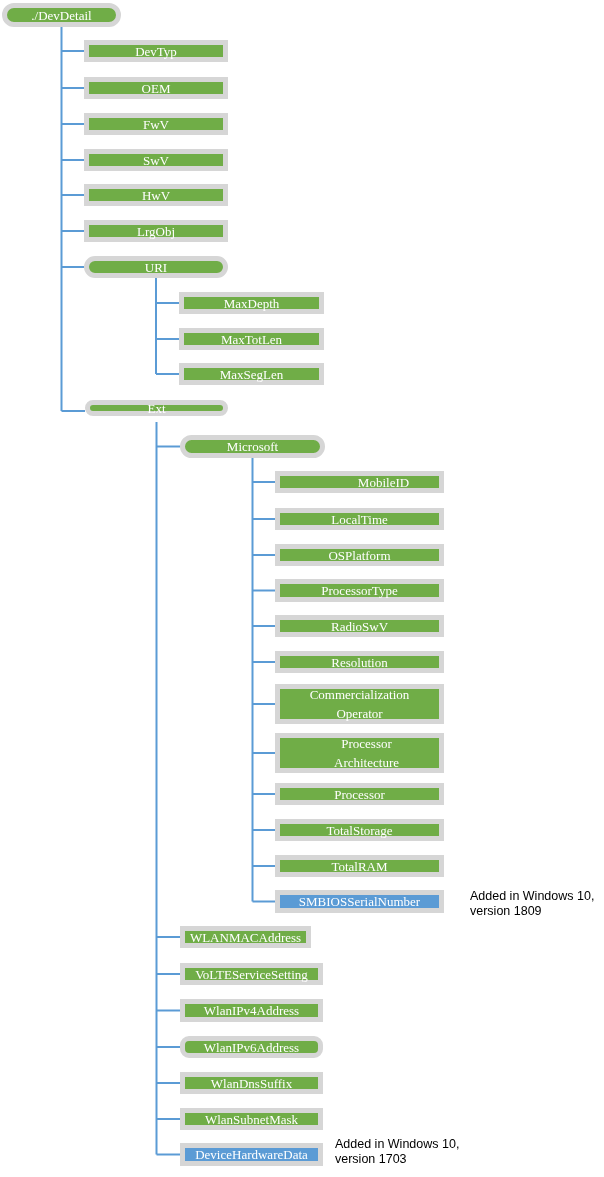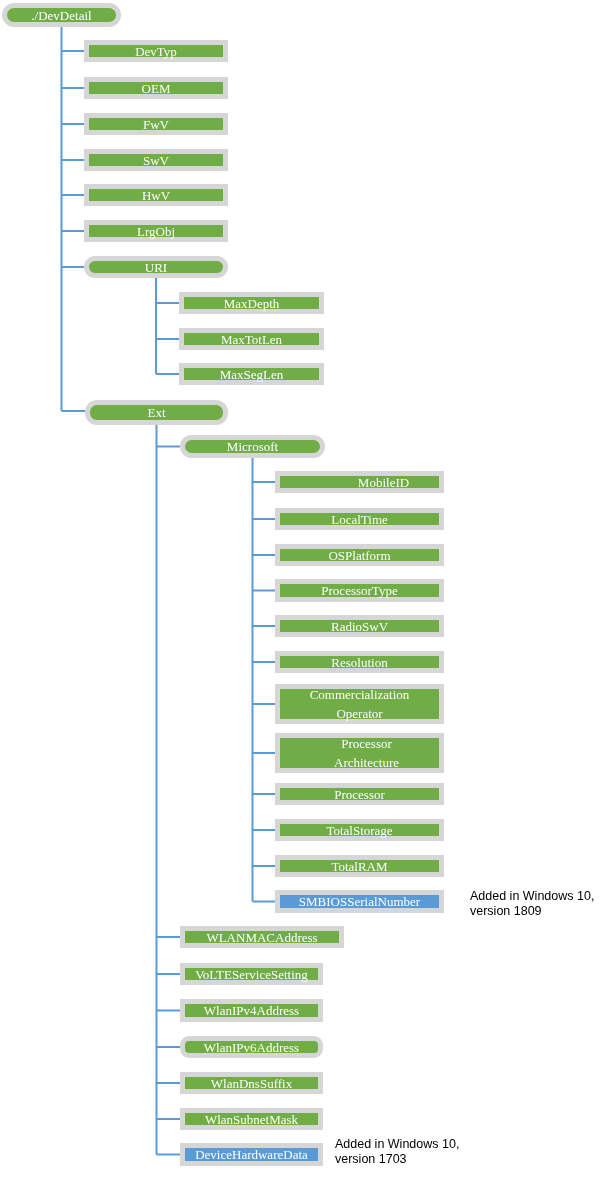"Ext" div.node { height: 25px -> 16px }
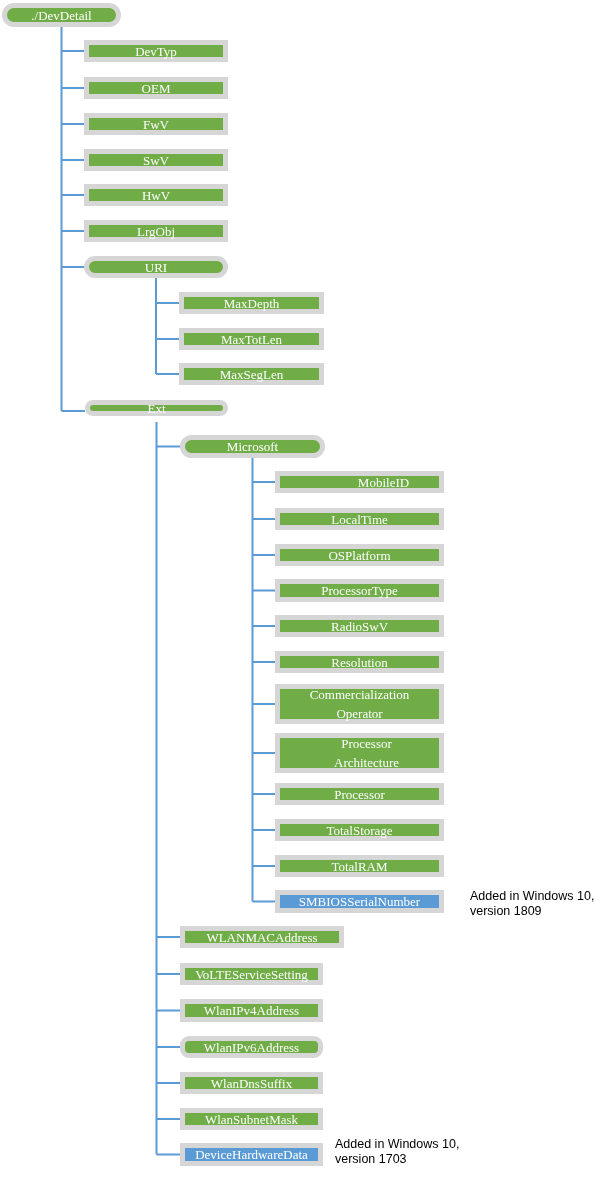"WLANMACAddress" div.node { width: 164px -> 131px }
